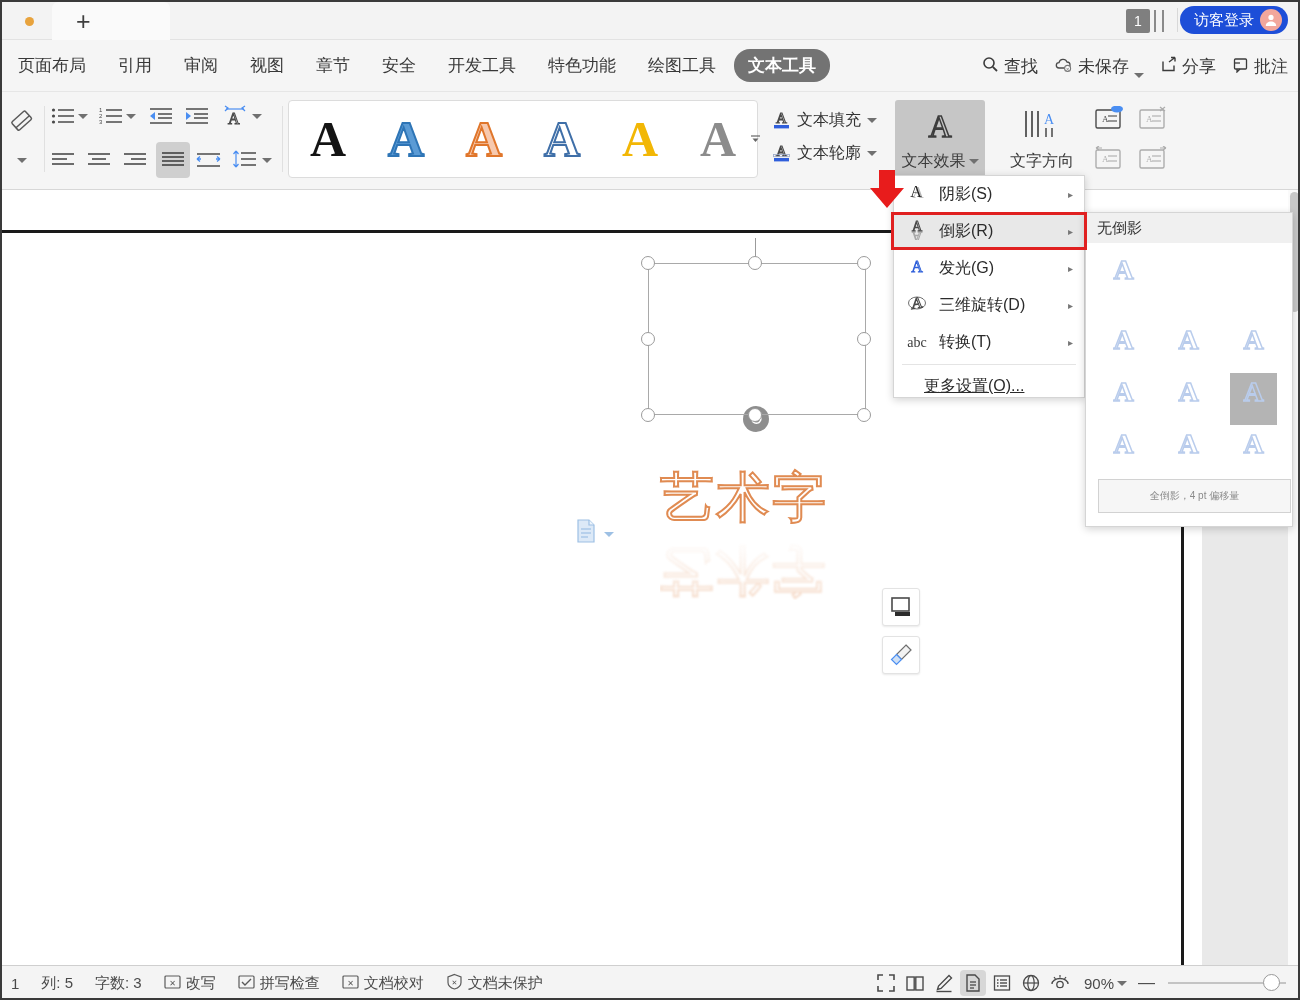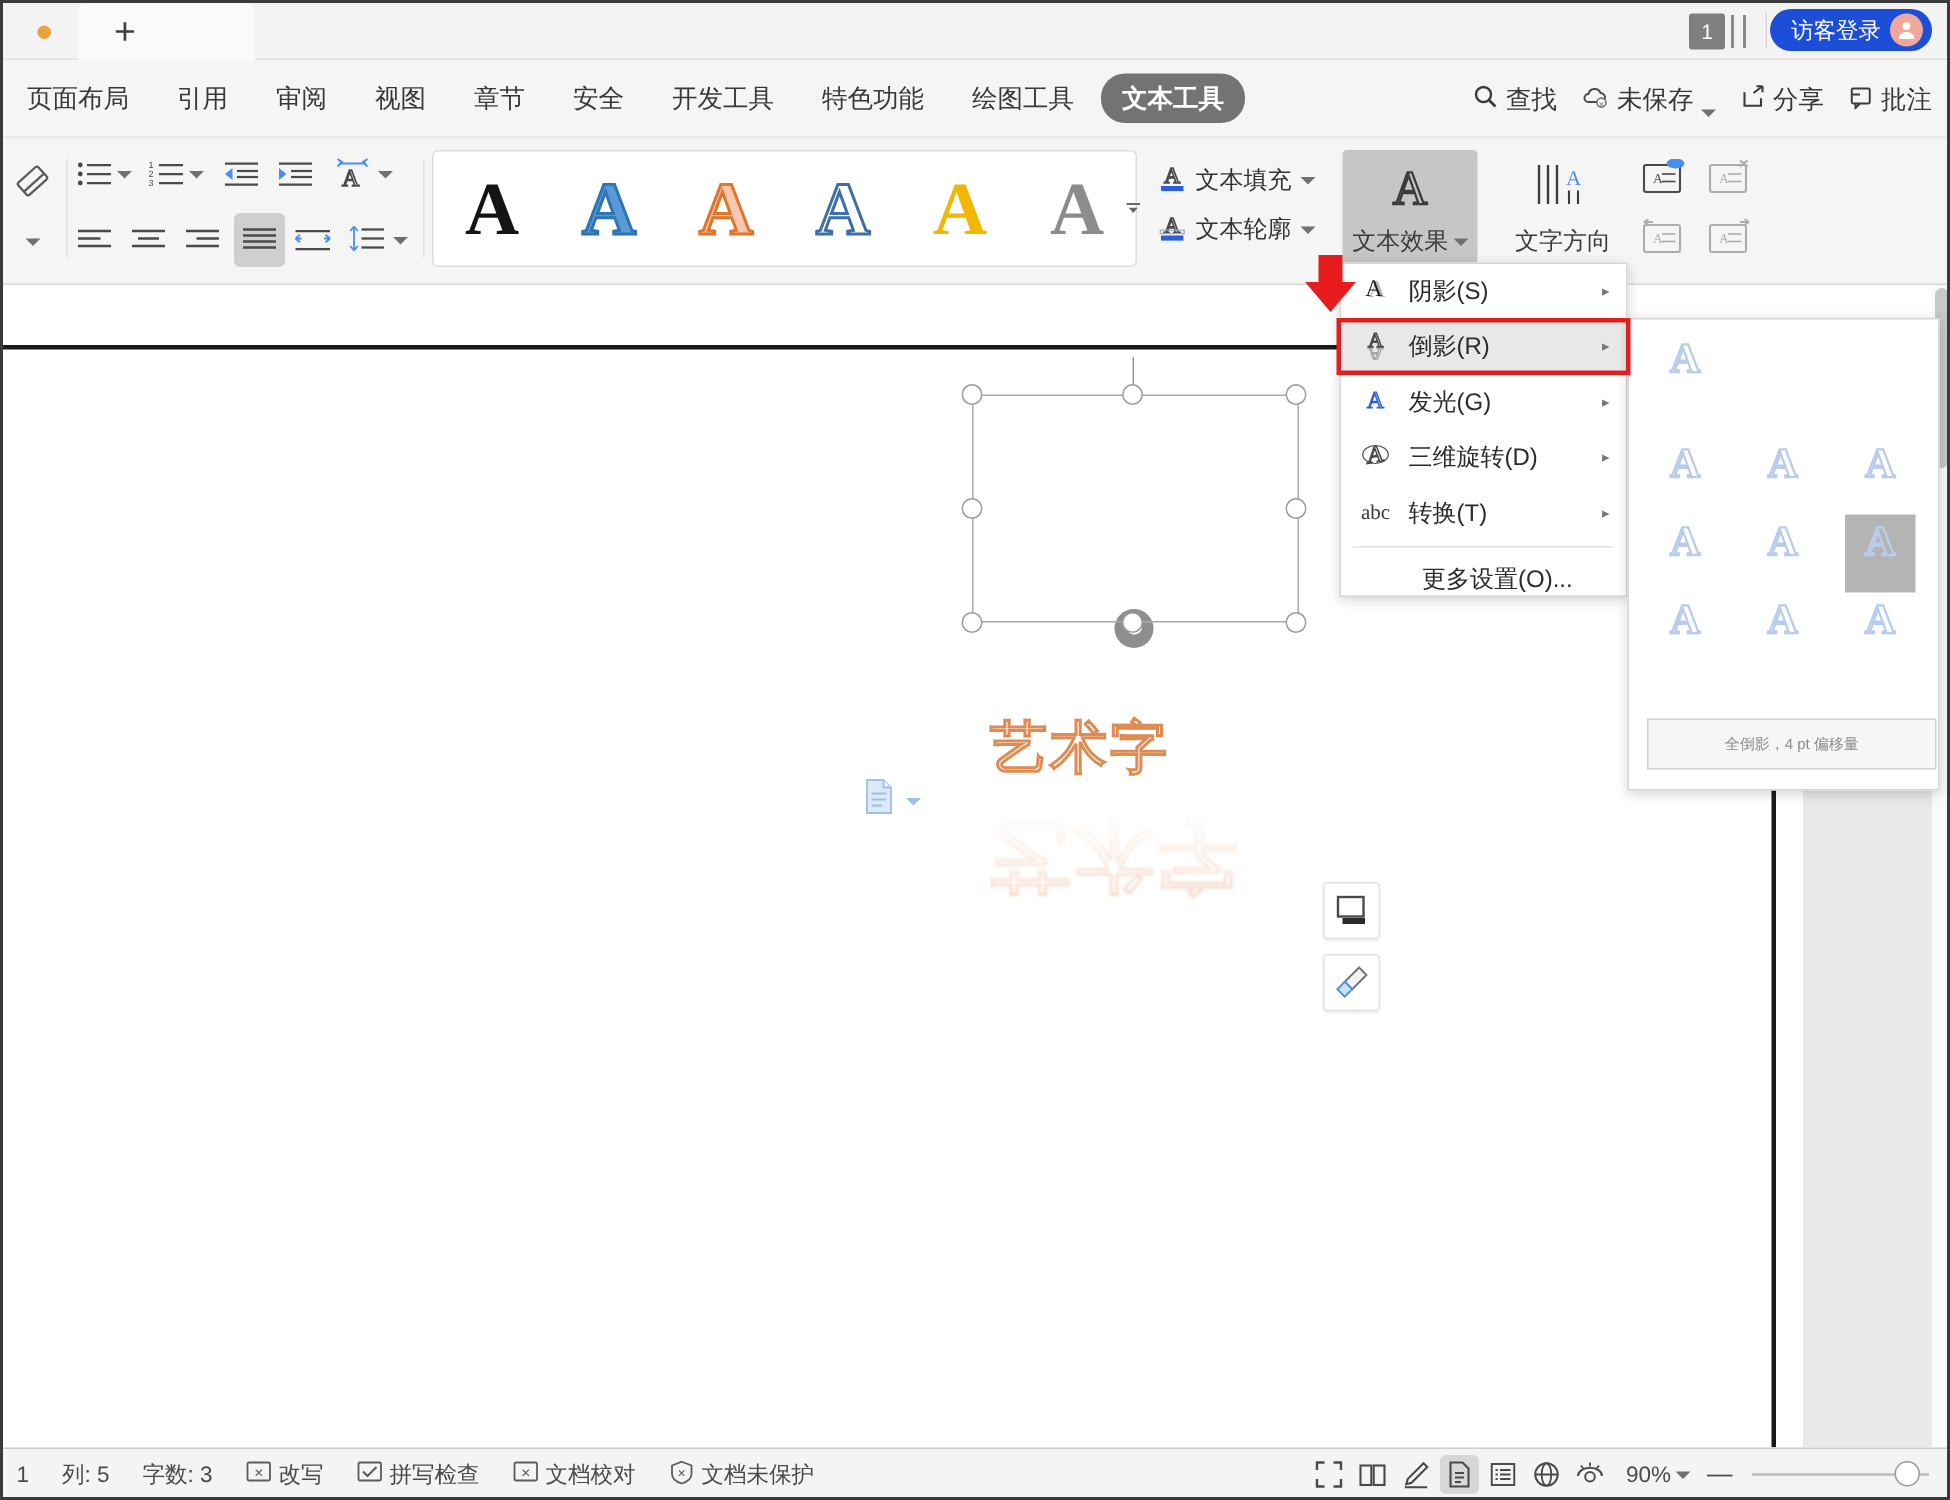"无倒影" div.sub-head { html: none -> <div>无倒影</div> }
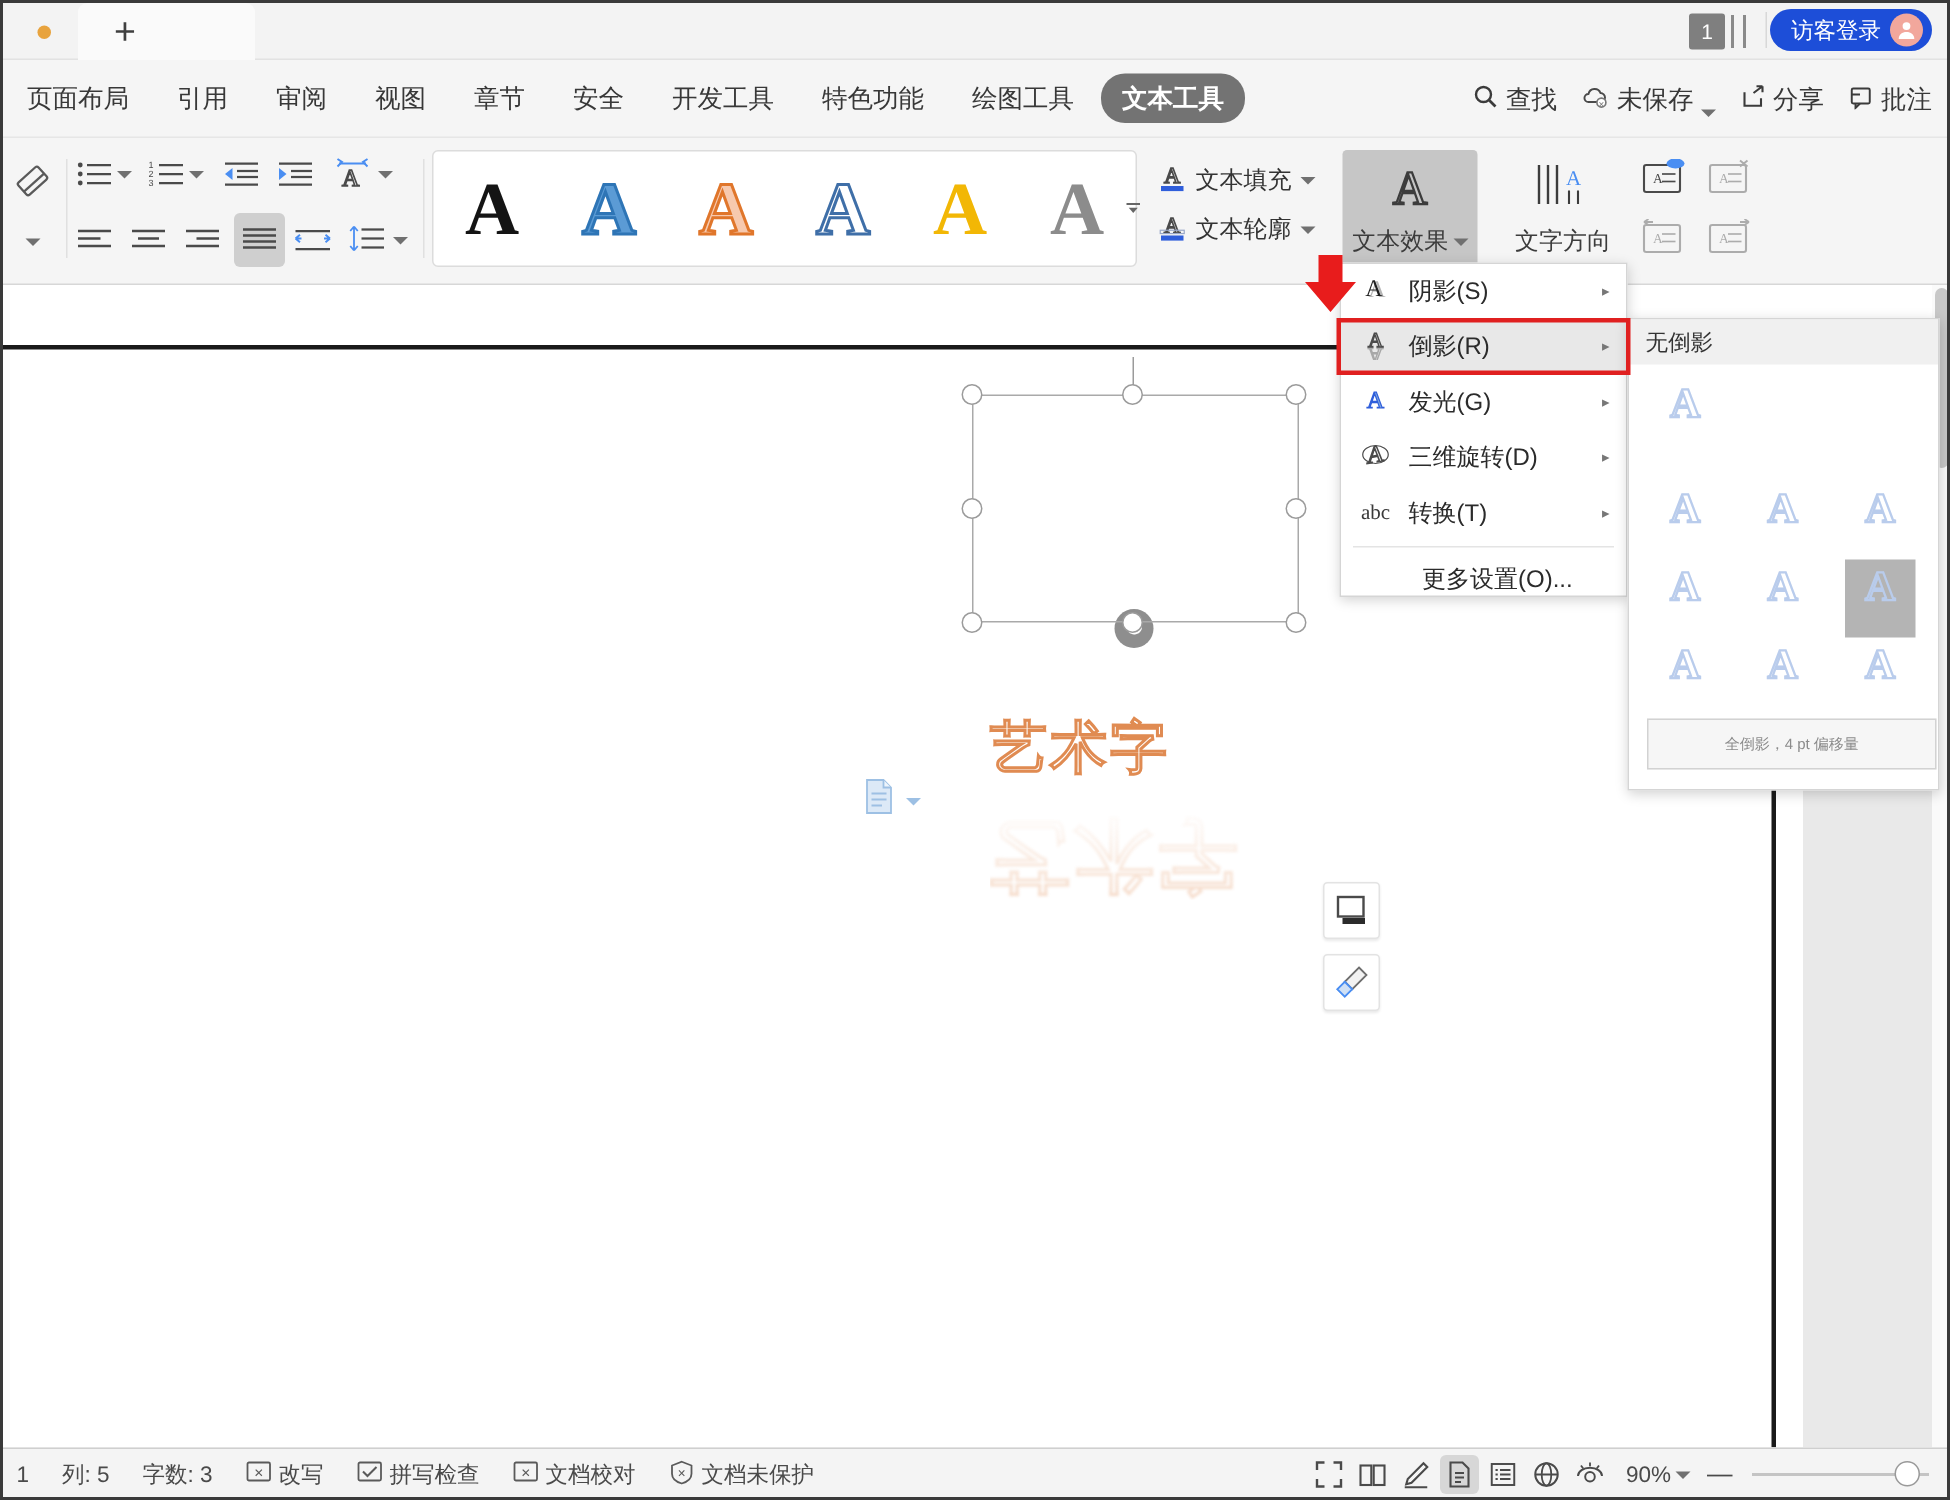"更多设置(O)..." div.mi { padding-left: 54px -> 30px; text-decoration: none -> underline }
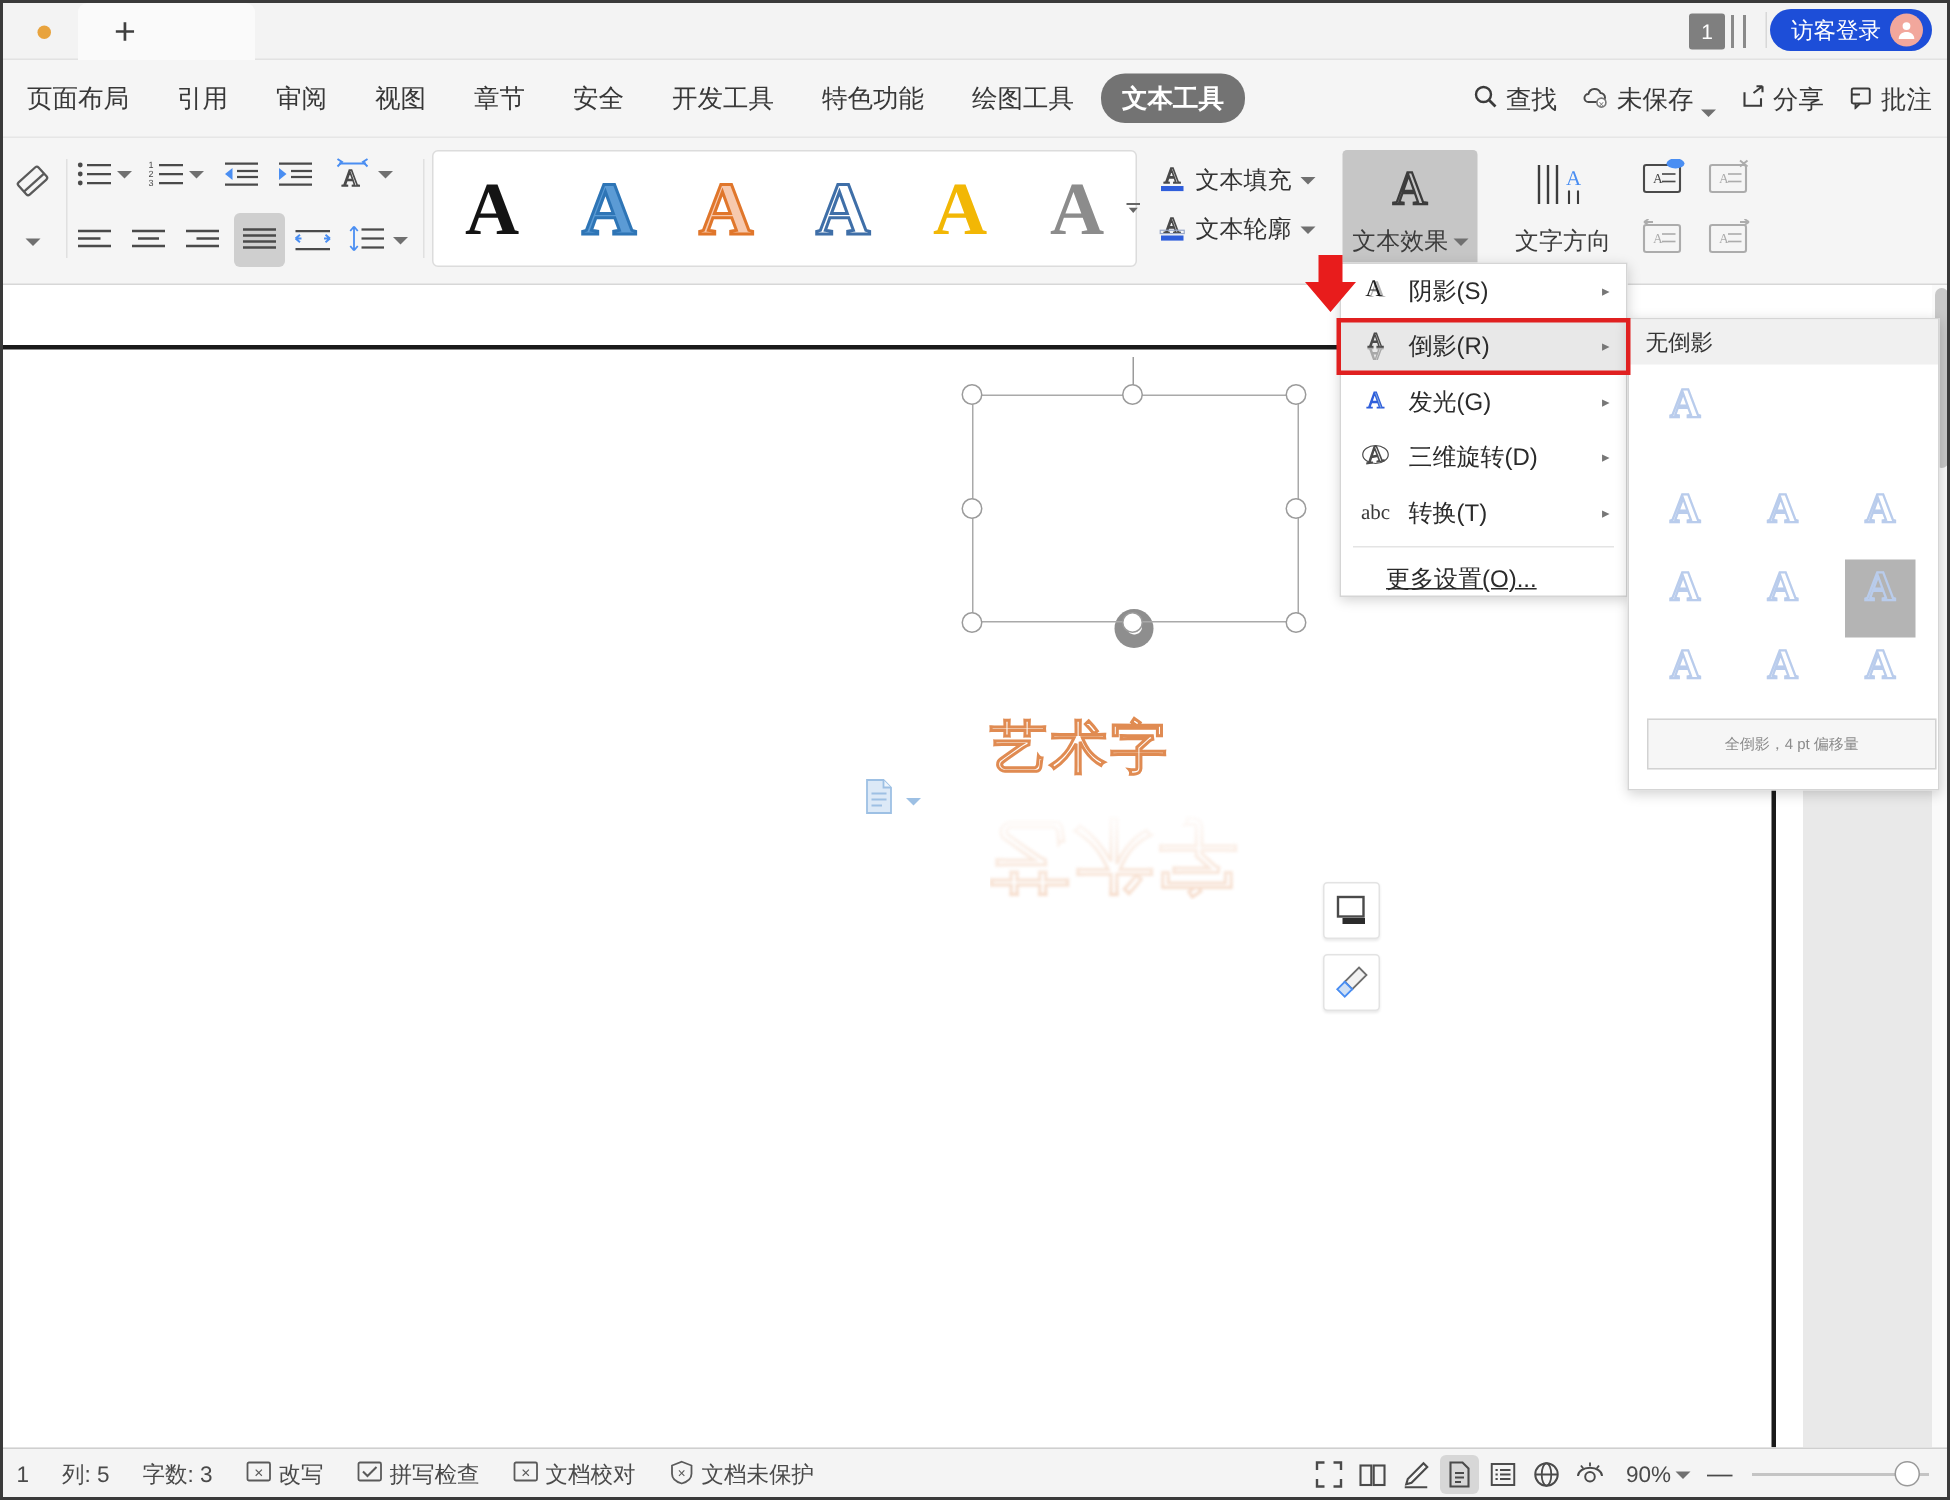"艺术字" .wordart-text { font-size: 38px -> 54px }
